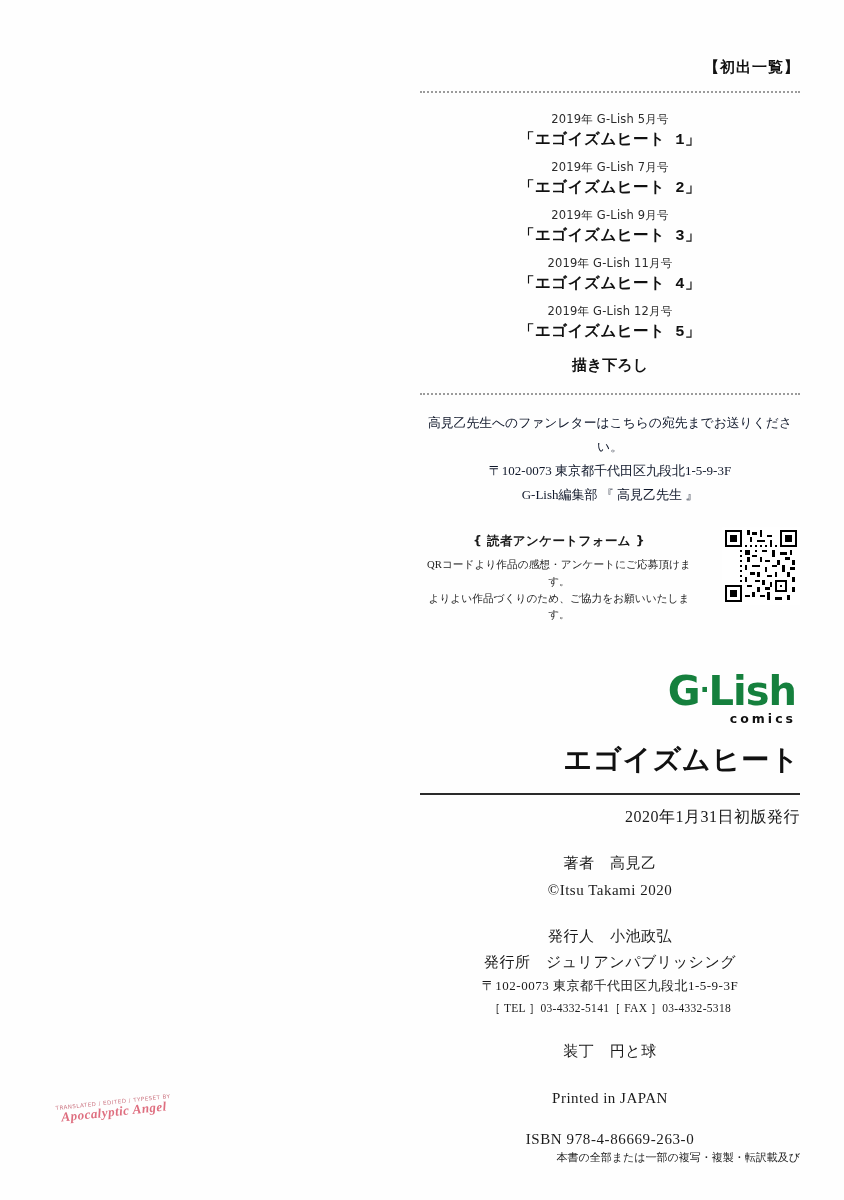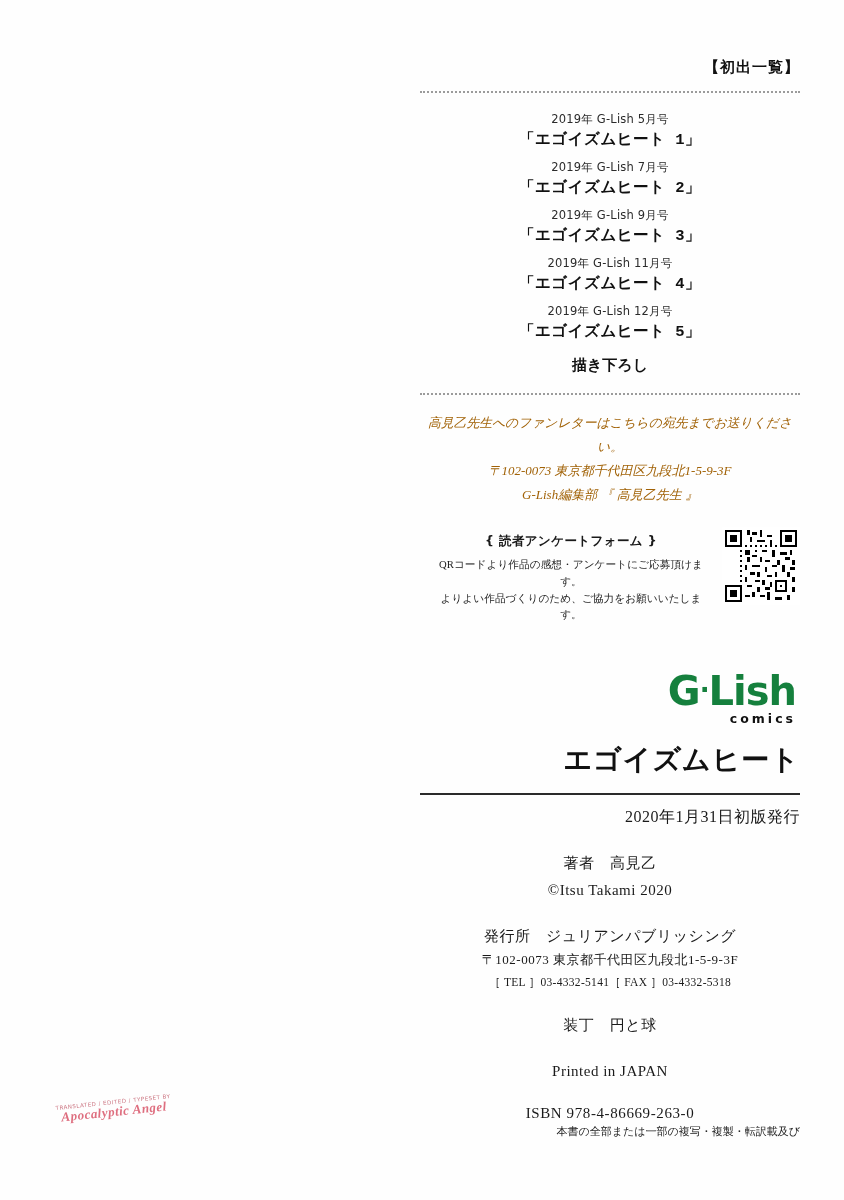"高見乙先生へのファンレターはこちらの宛先までお送りください。" .fan-block { color: #a16207 -> #0f172a; font-style: italic -> none }
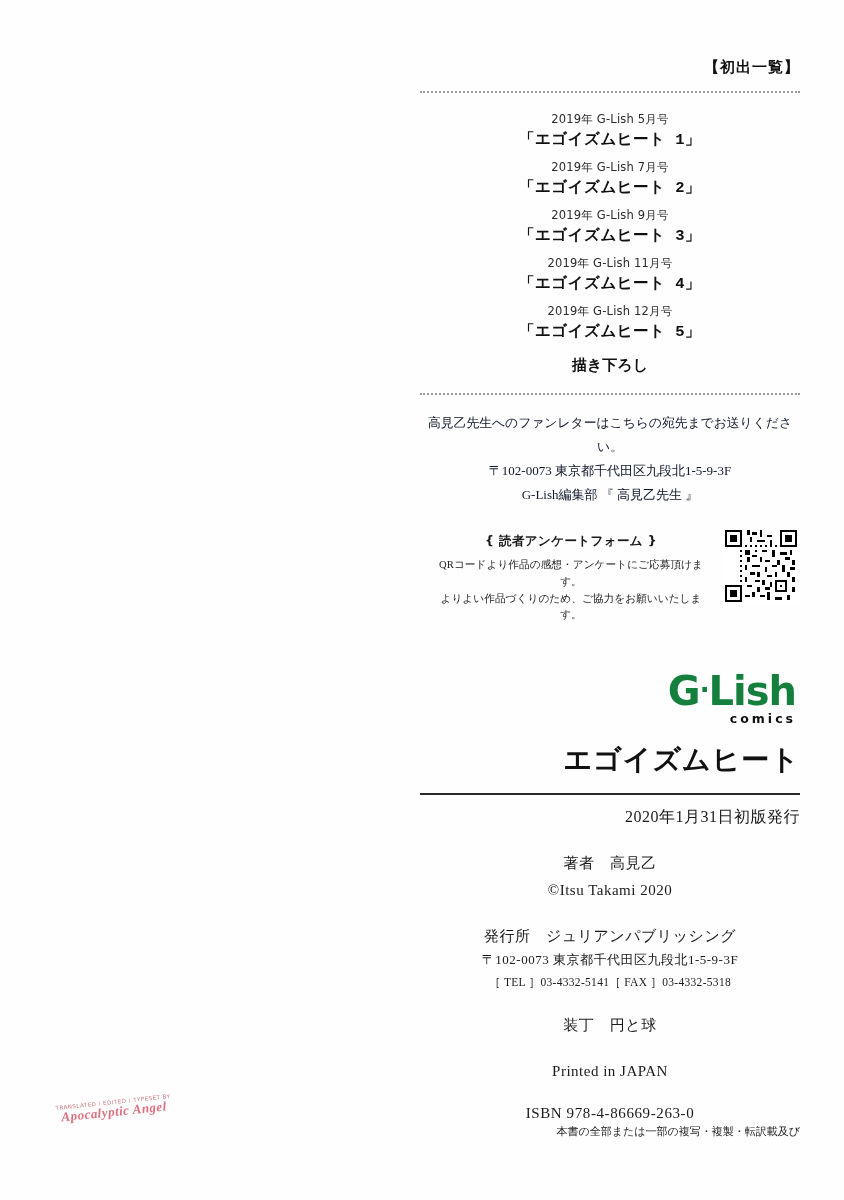"{ 読者アンケートフォーム }" .survey-text { left: 12px -> 0 }
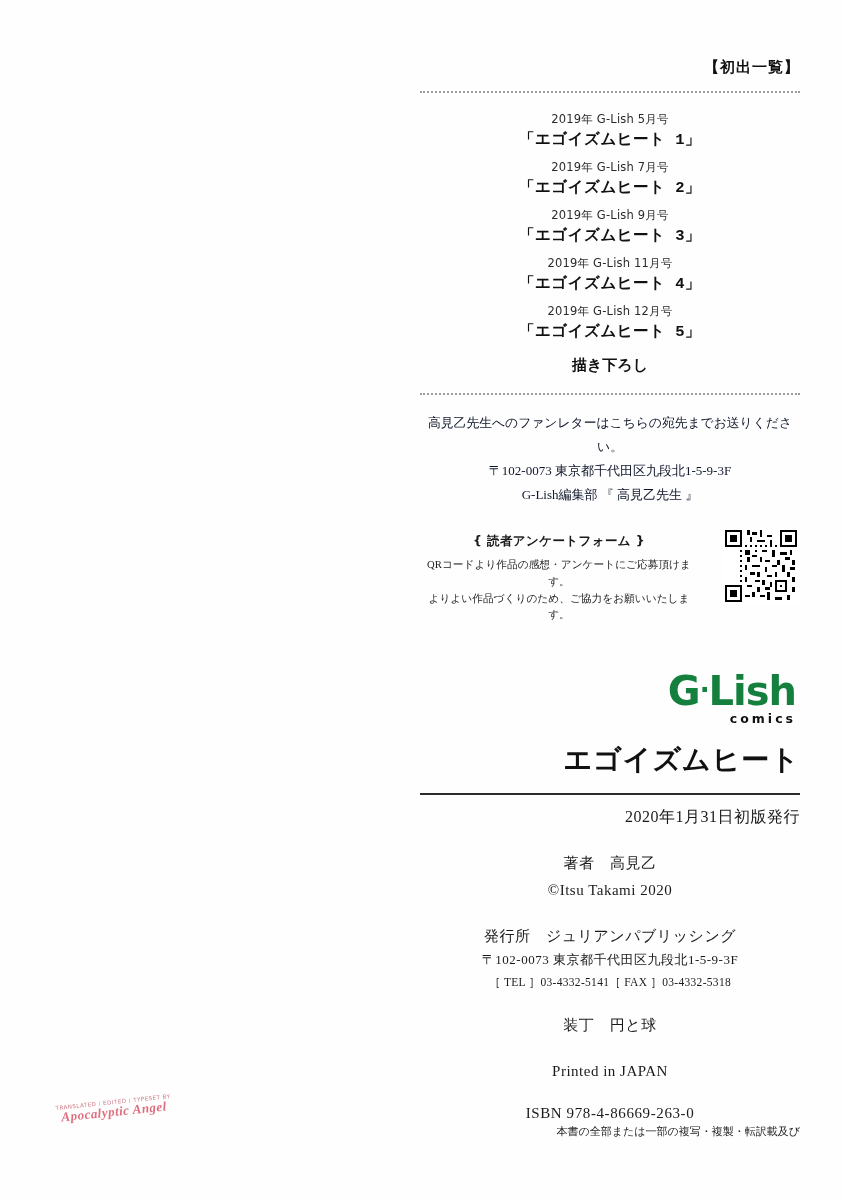"発行人 小池政弘" div.meta-line { html: none -> <div>発行人 小池政弘</div> }
